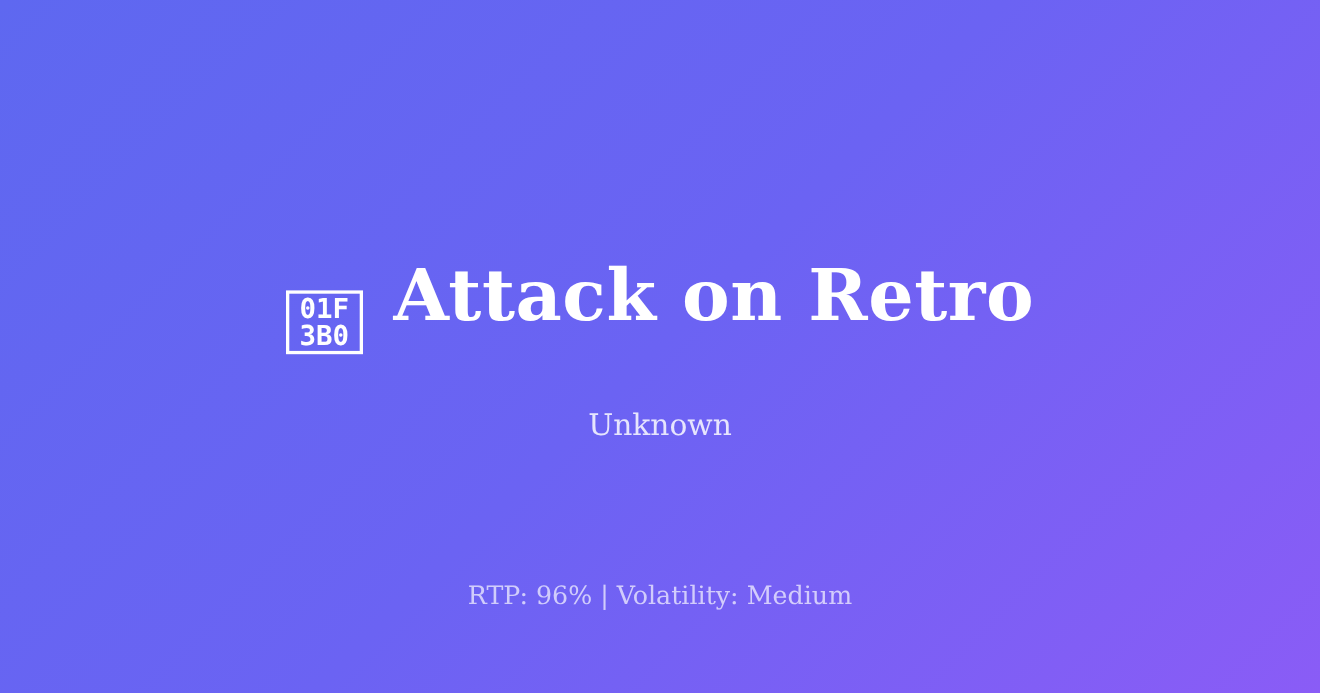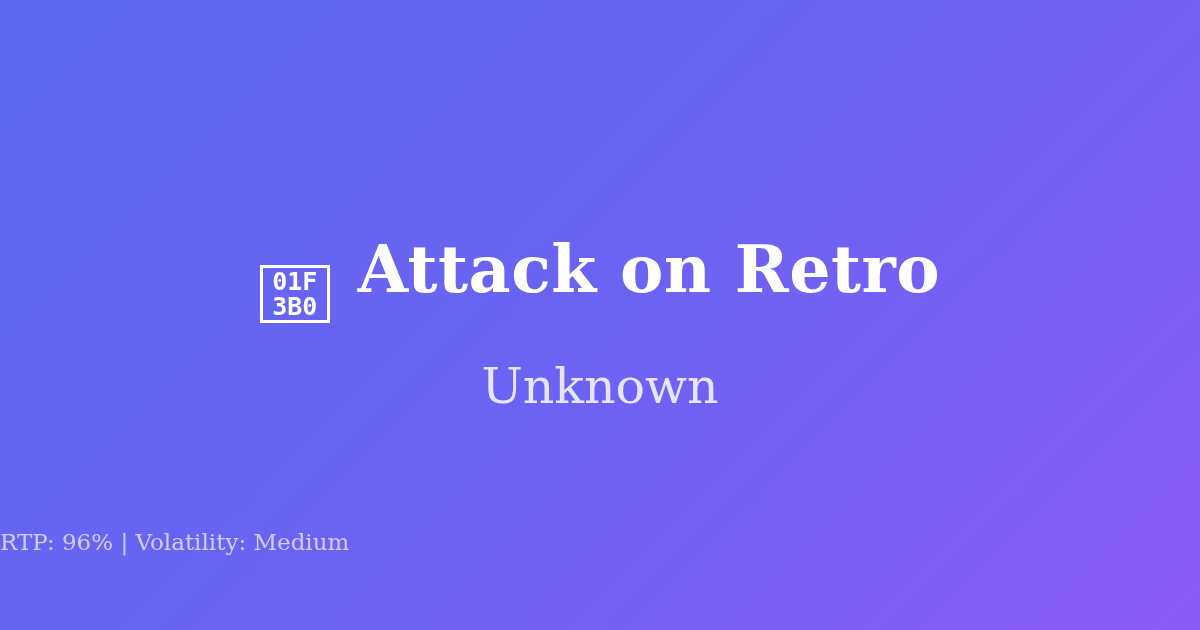"Unknown" .subtitle { font-size: 49px -> 27px }
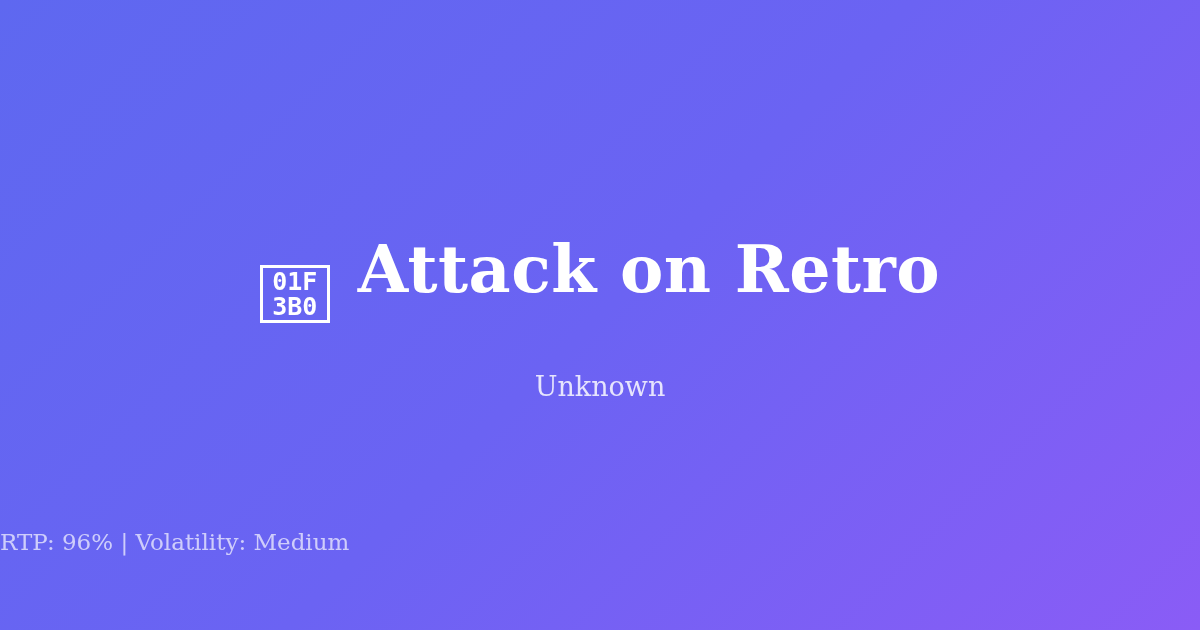"RTP: 96% | Volatility: Medium" .meta-line { text-align: none -> center }
